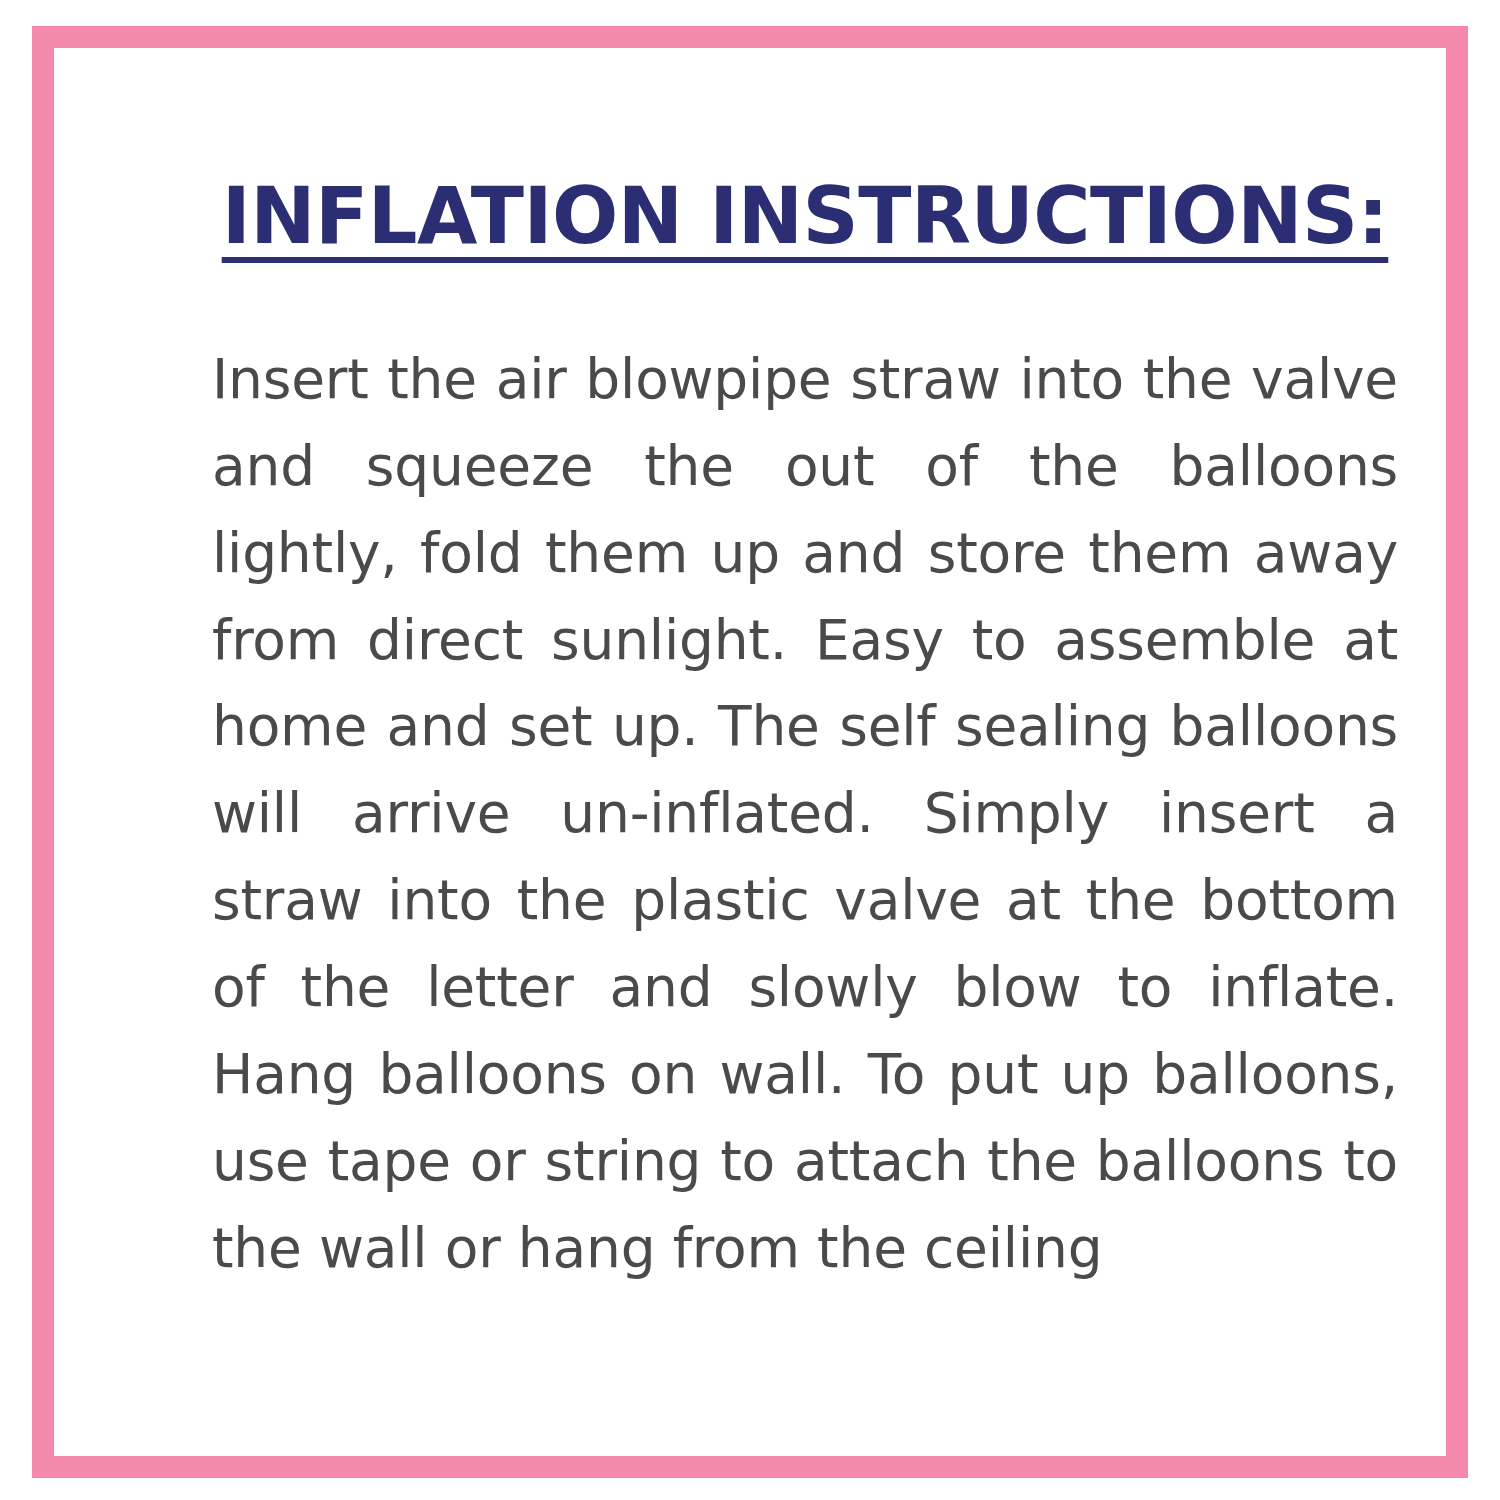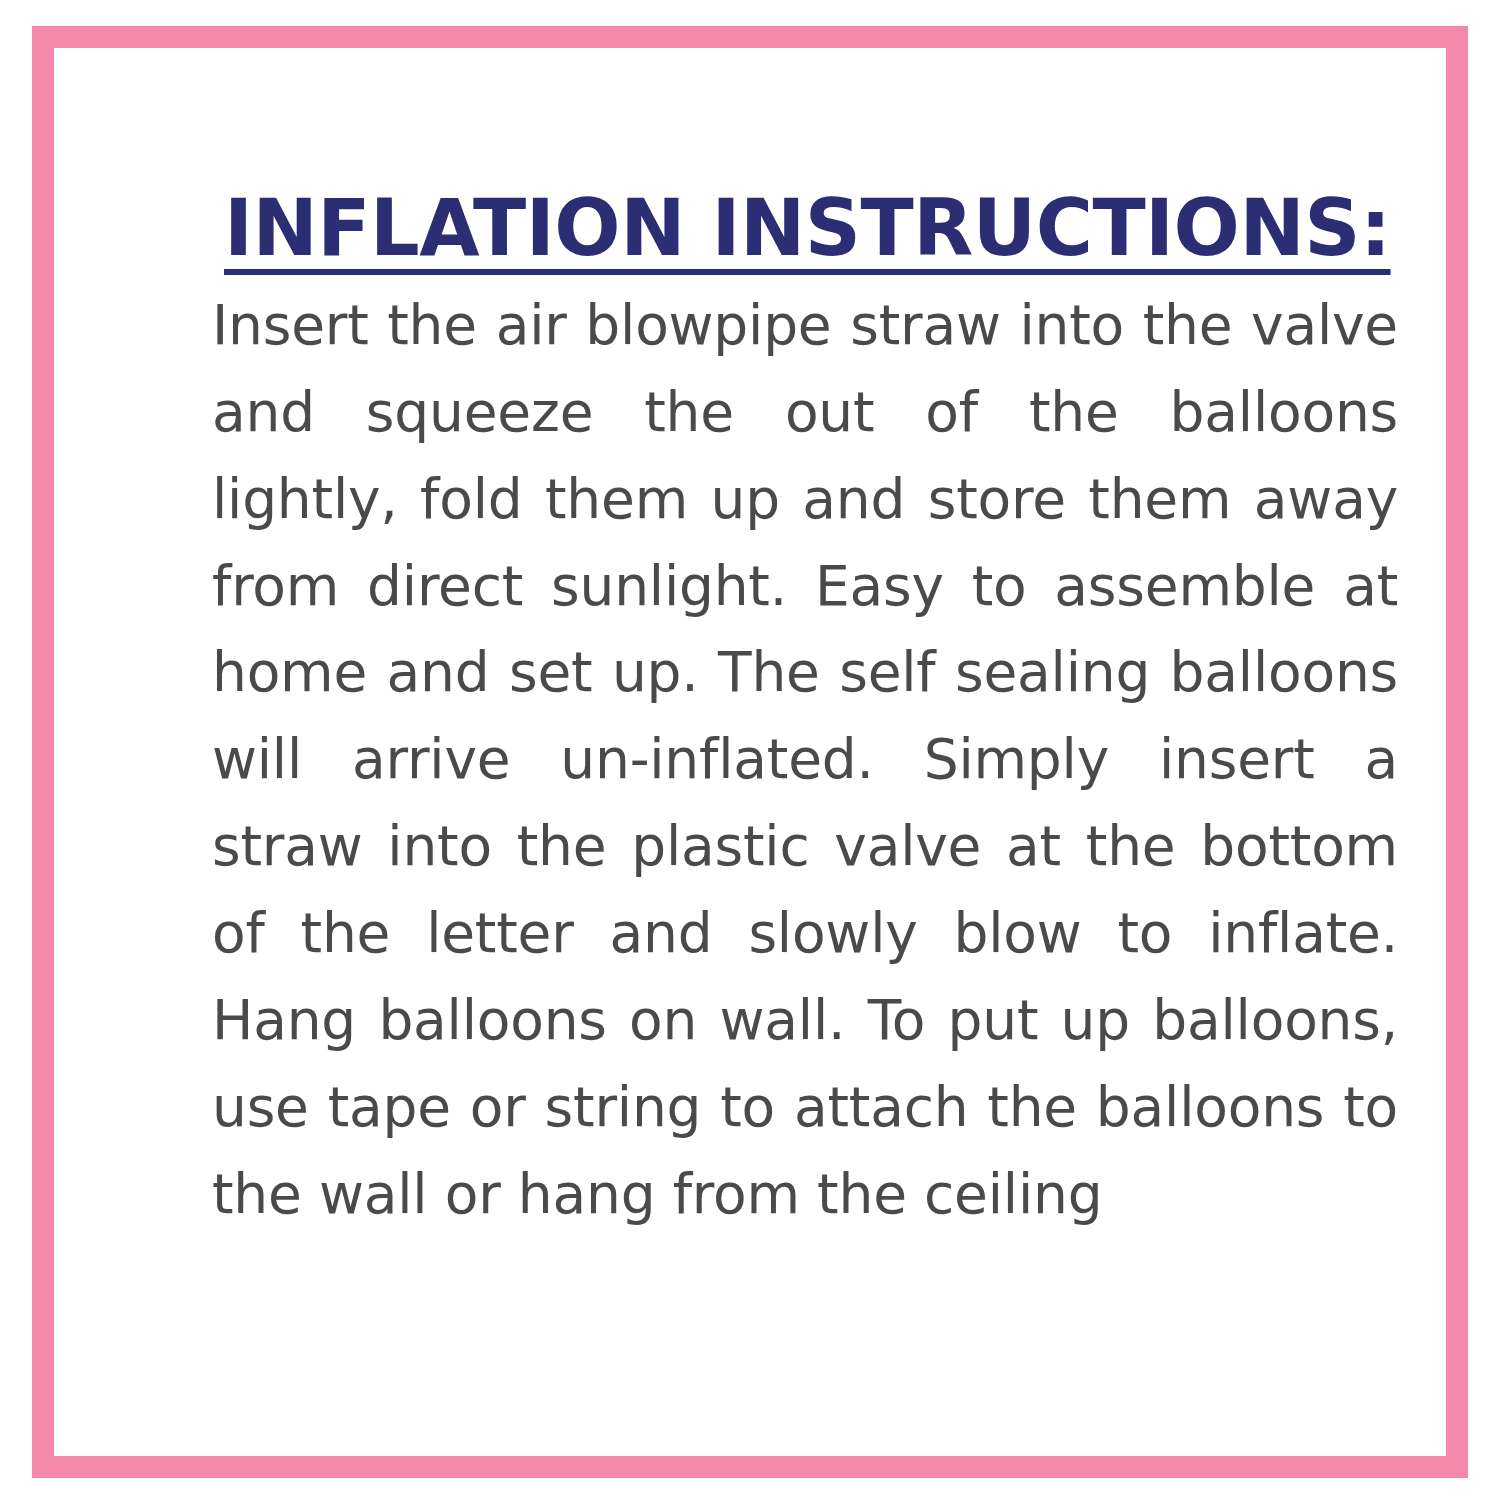"INFLATION INSTRUCTIONS:" .title { margin: 12px -> 0 }
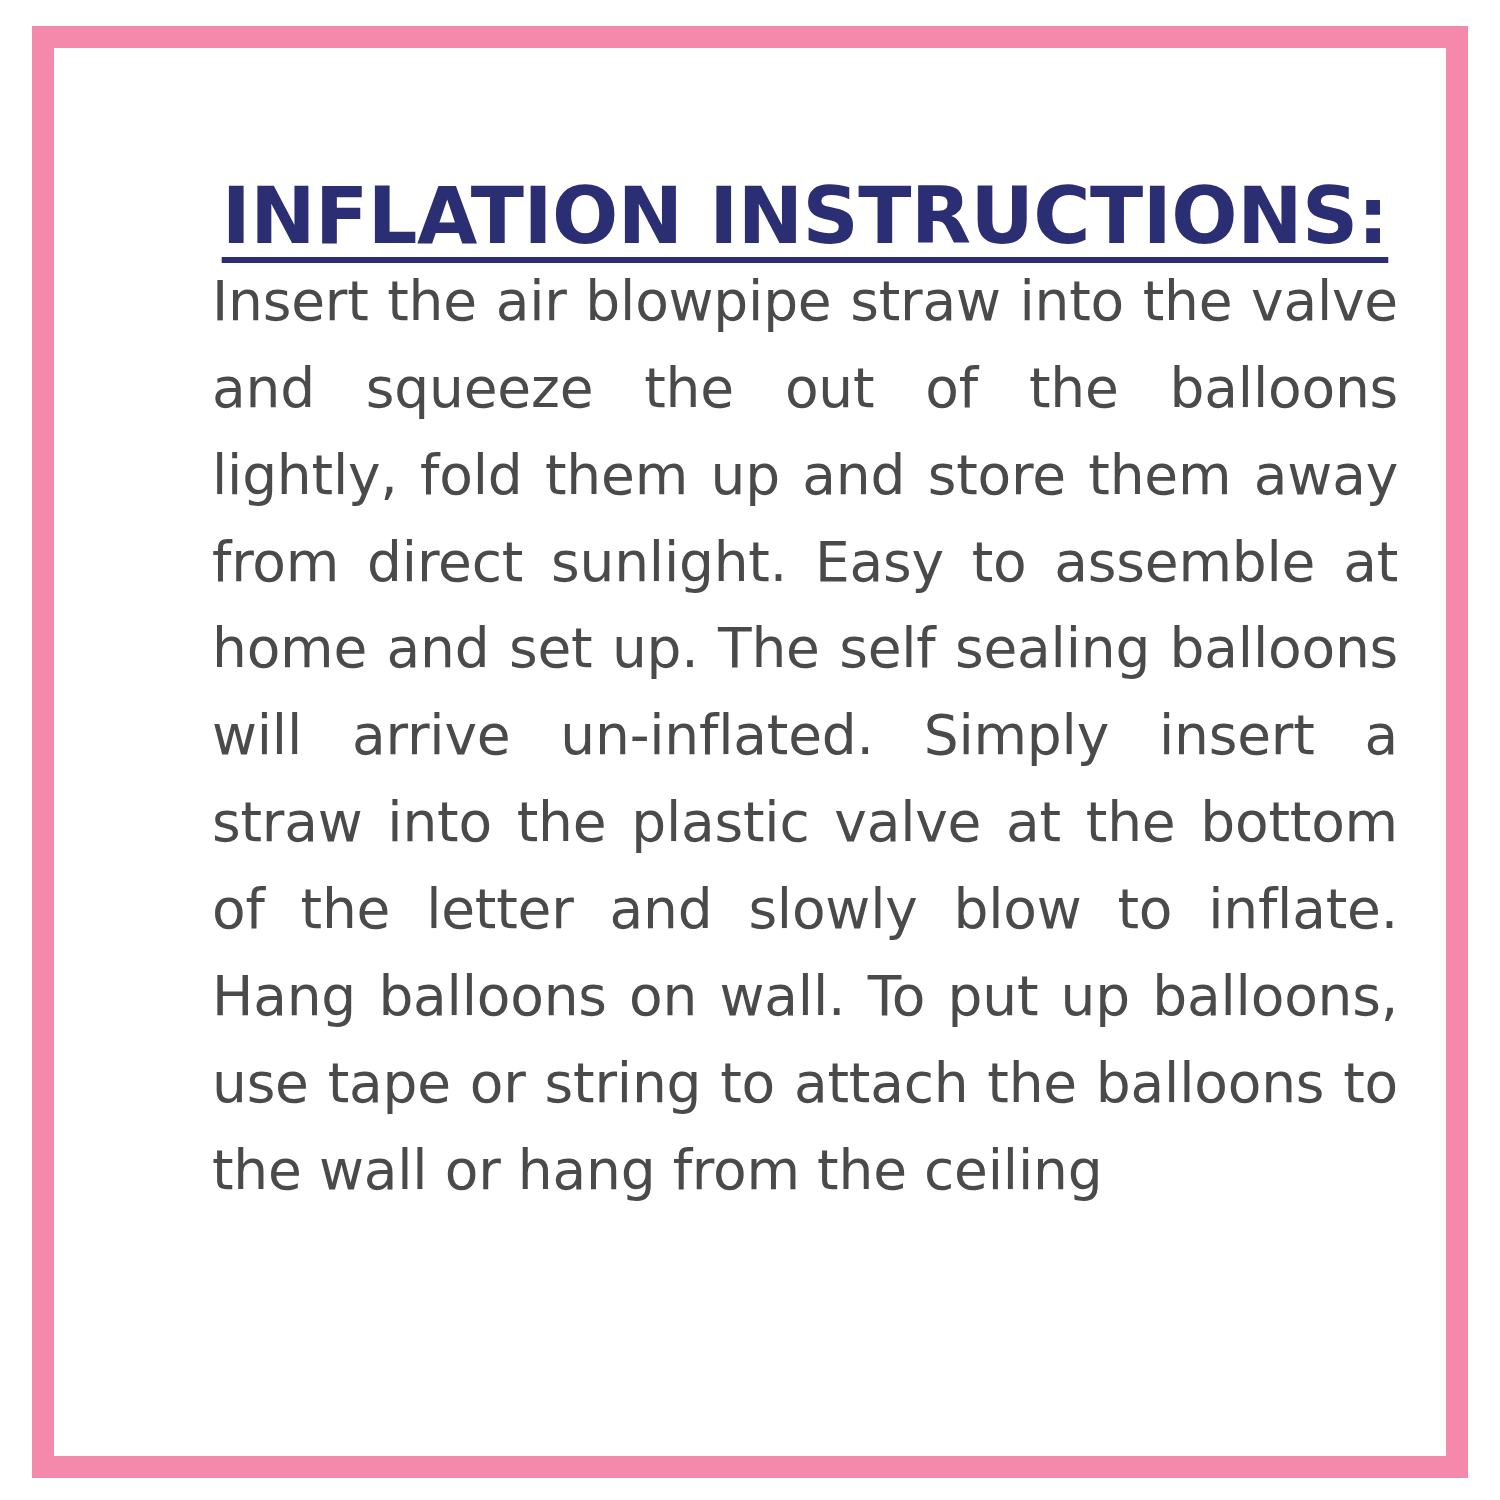"Insert the air blowpipe straw" .body-text { padding-top: none -> 78px }
